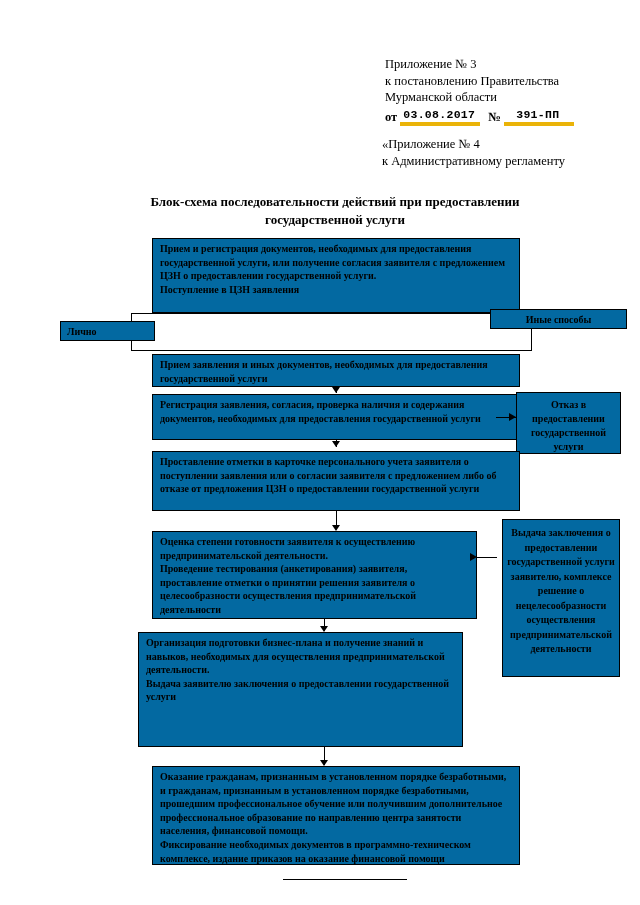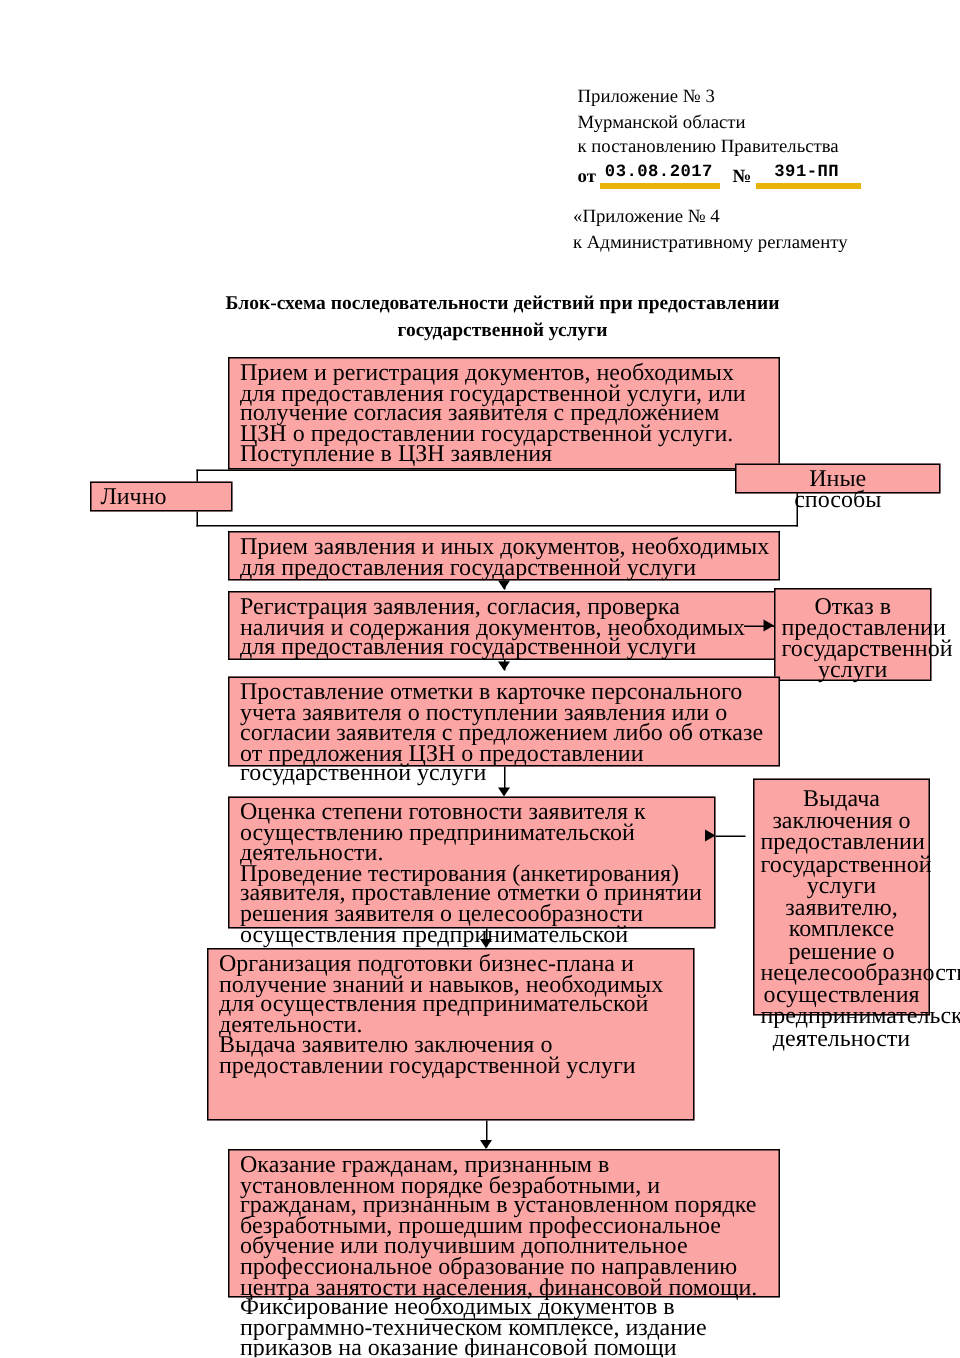"Мурманской области" div.hline { order: before "к постановлению Правительства" -> after "к постановлению Правительства" }
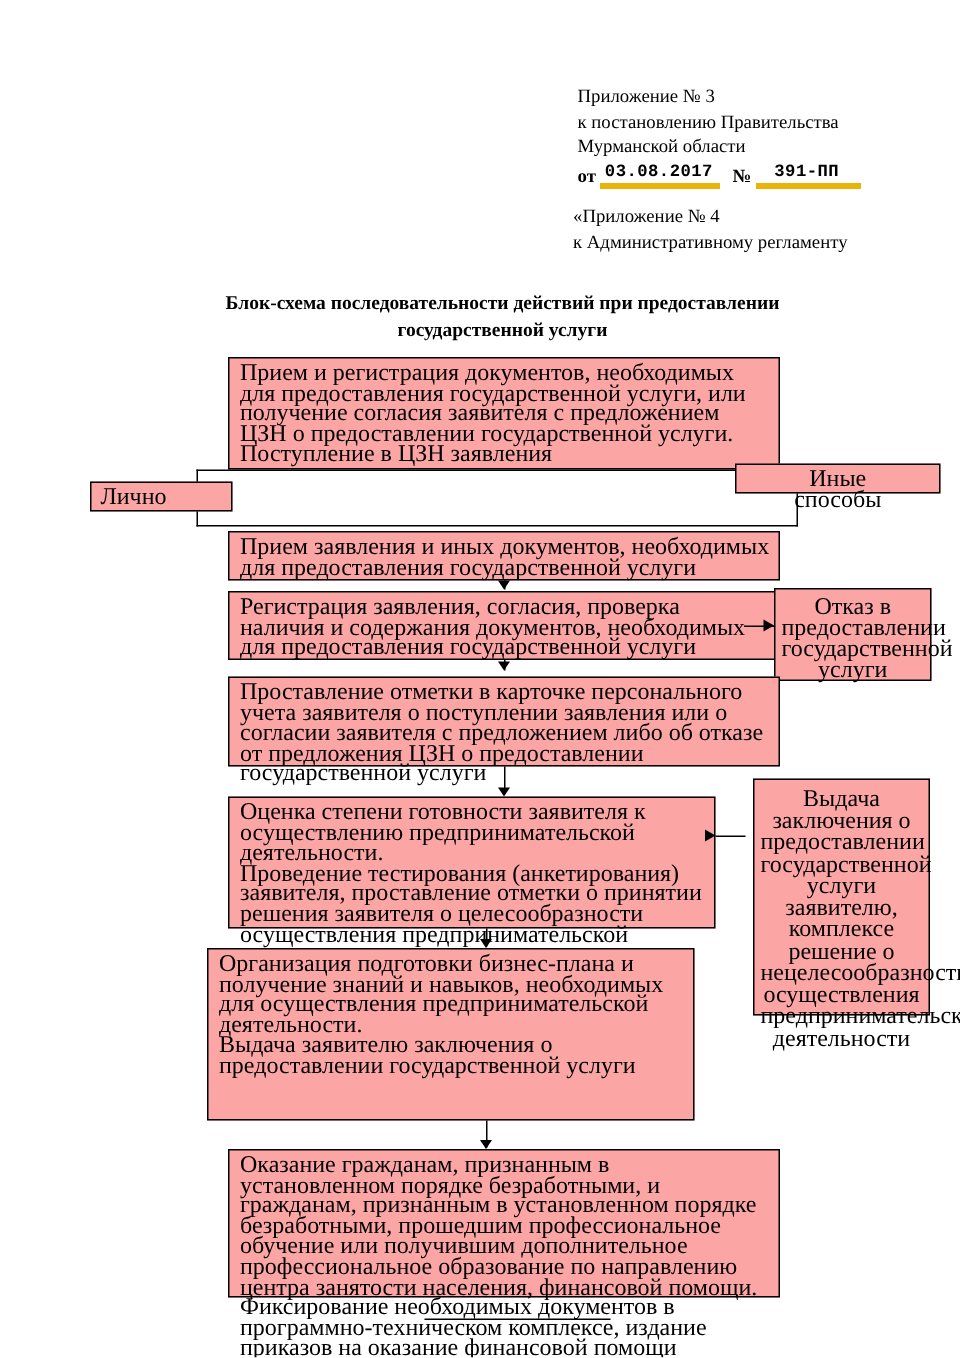"Прием и регистрация документов," .fbox { background: #fca5a5 -> #0369a1; font-size: 16px -> 10px; font-weight: none -> bold }
